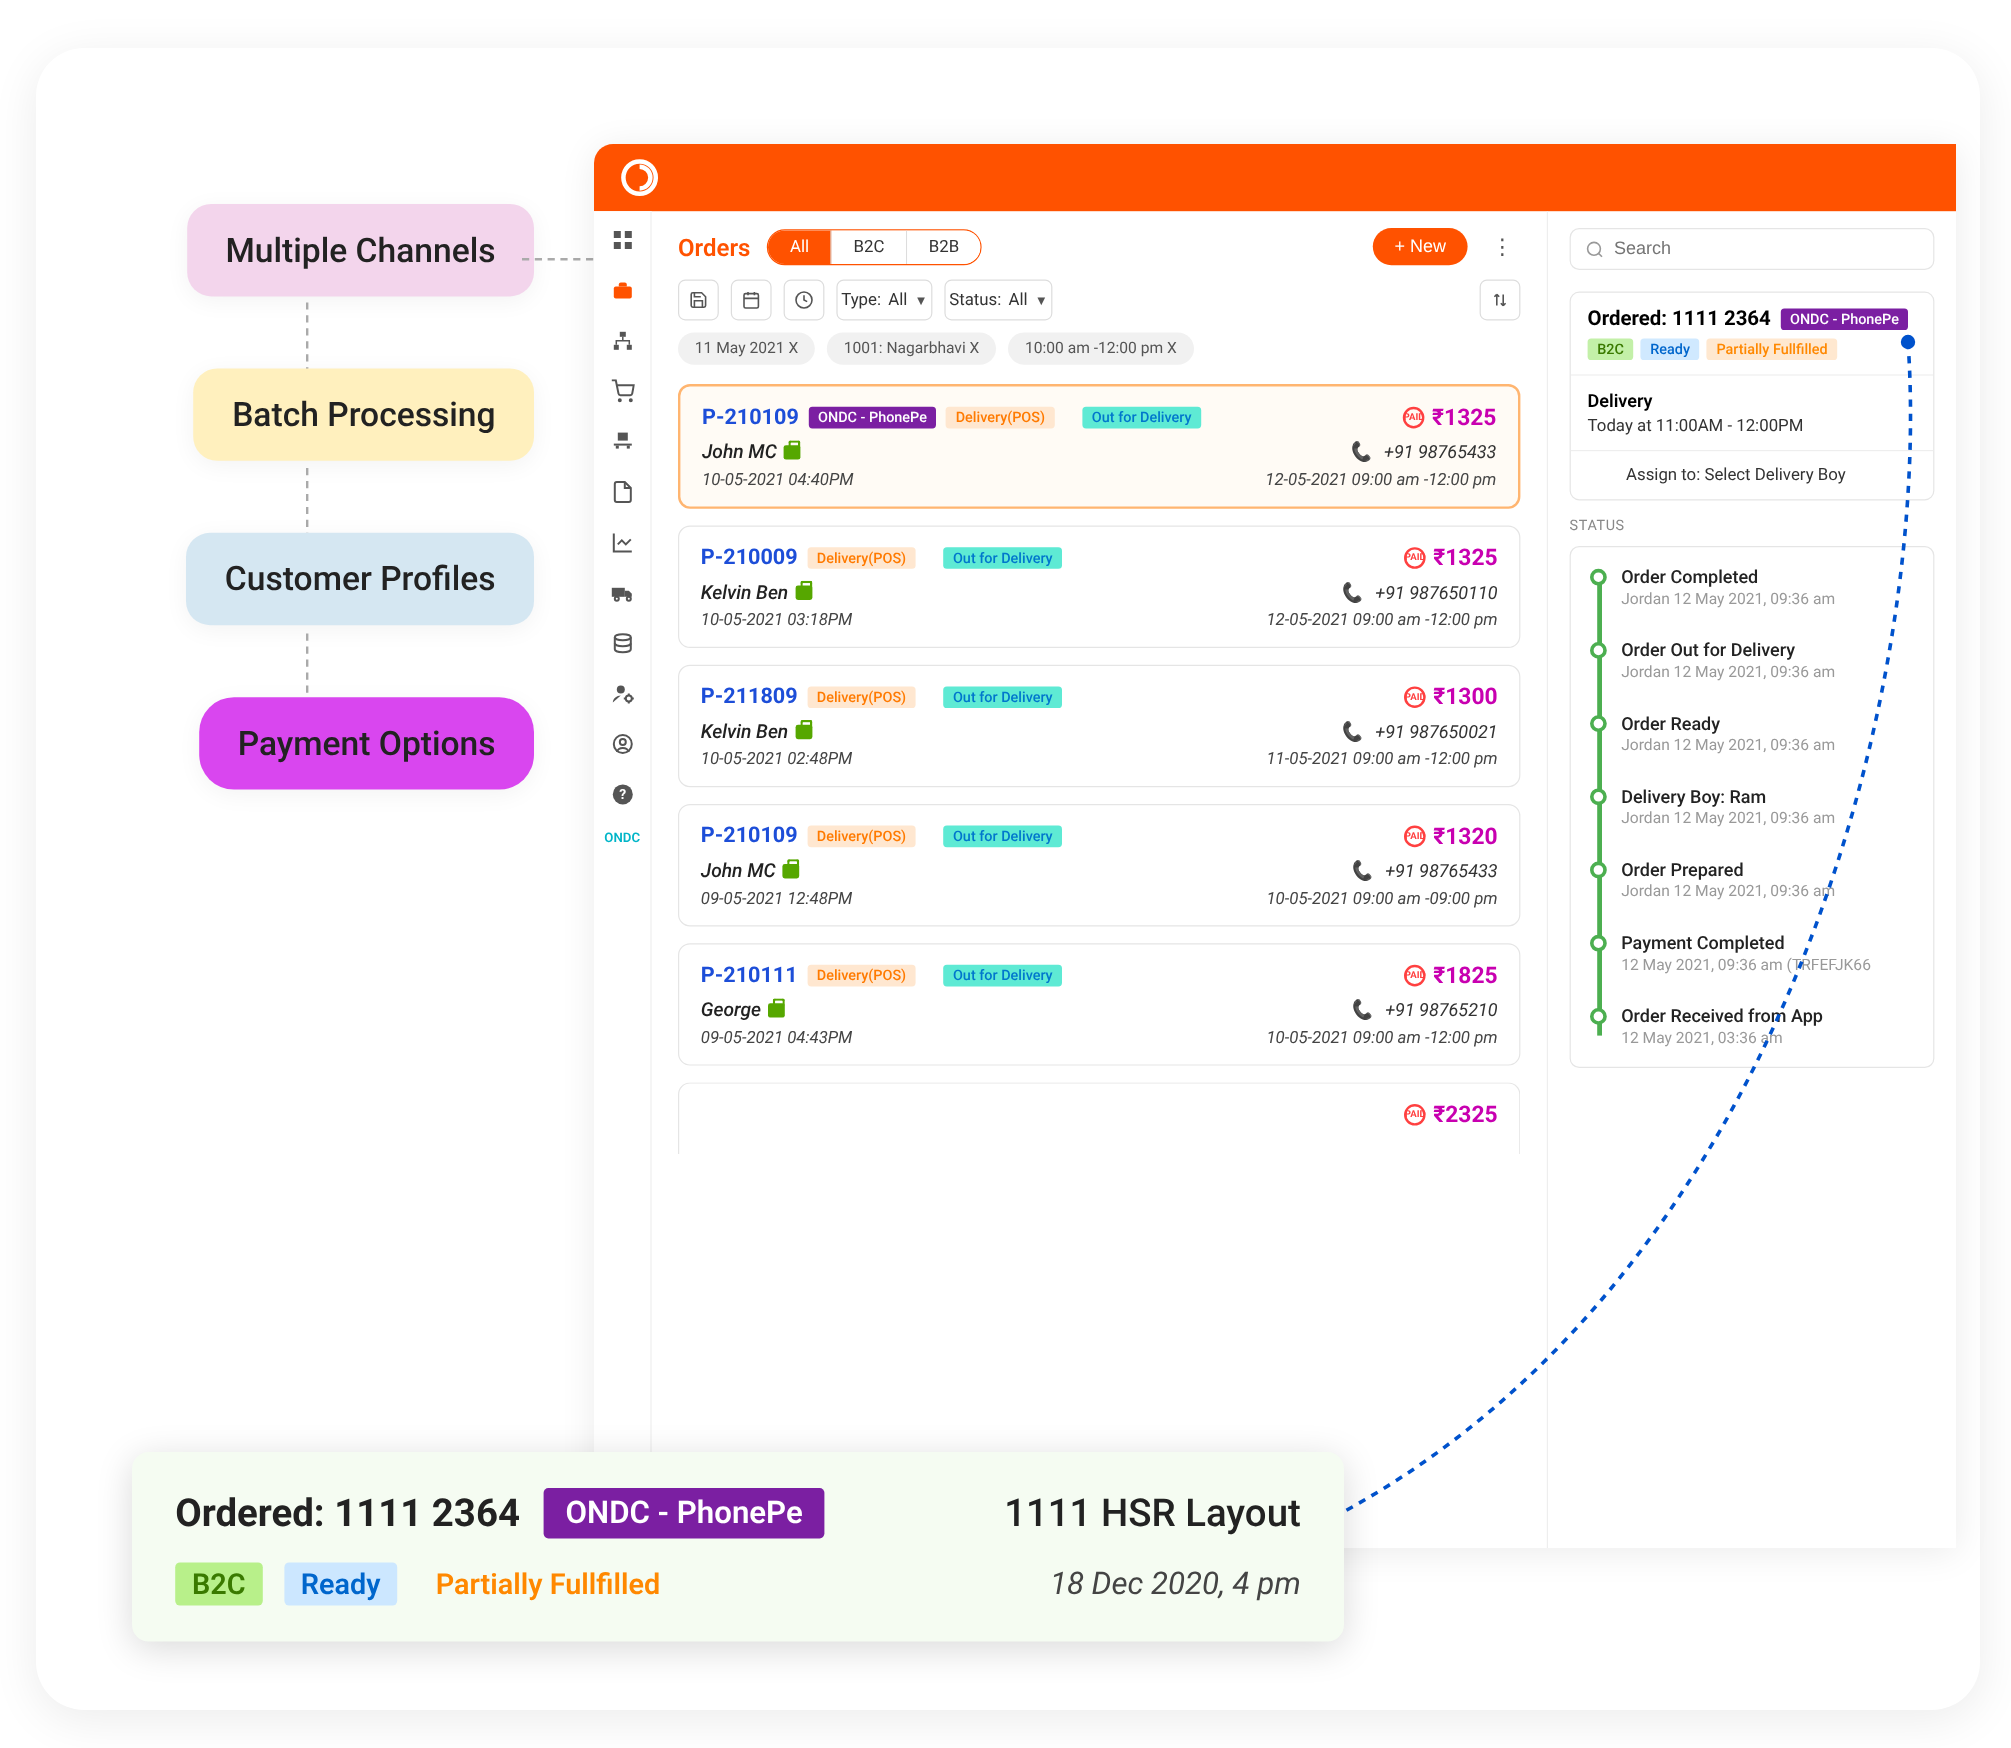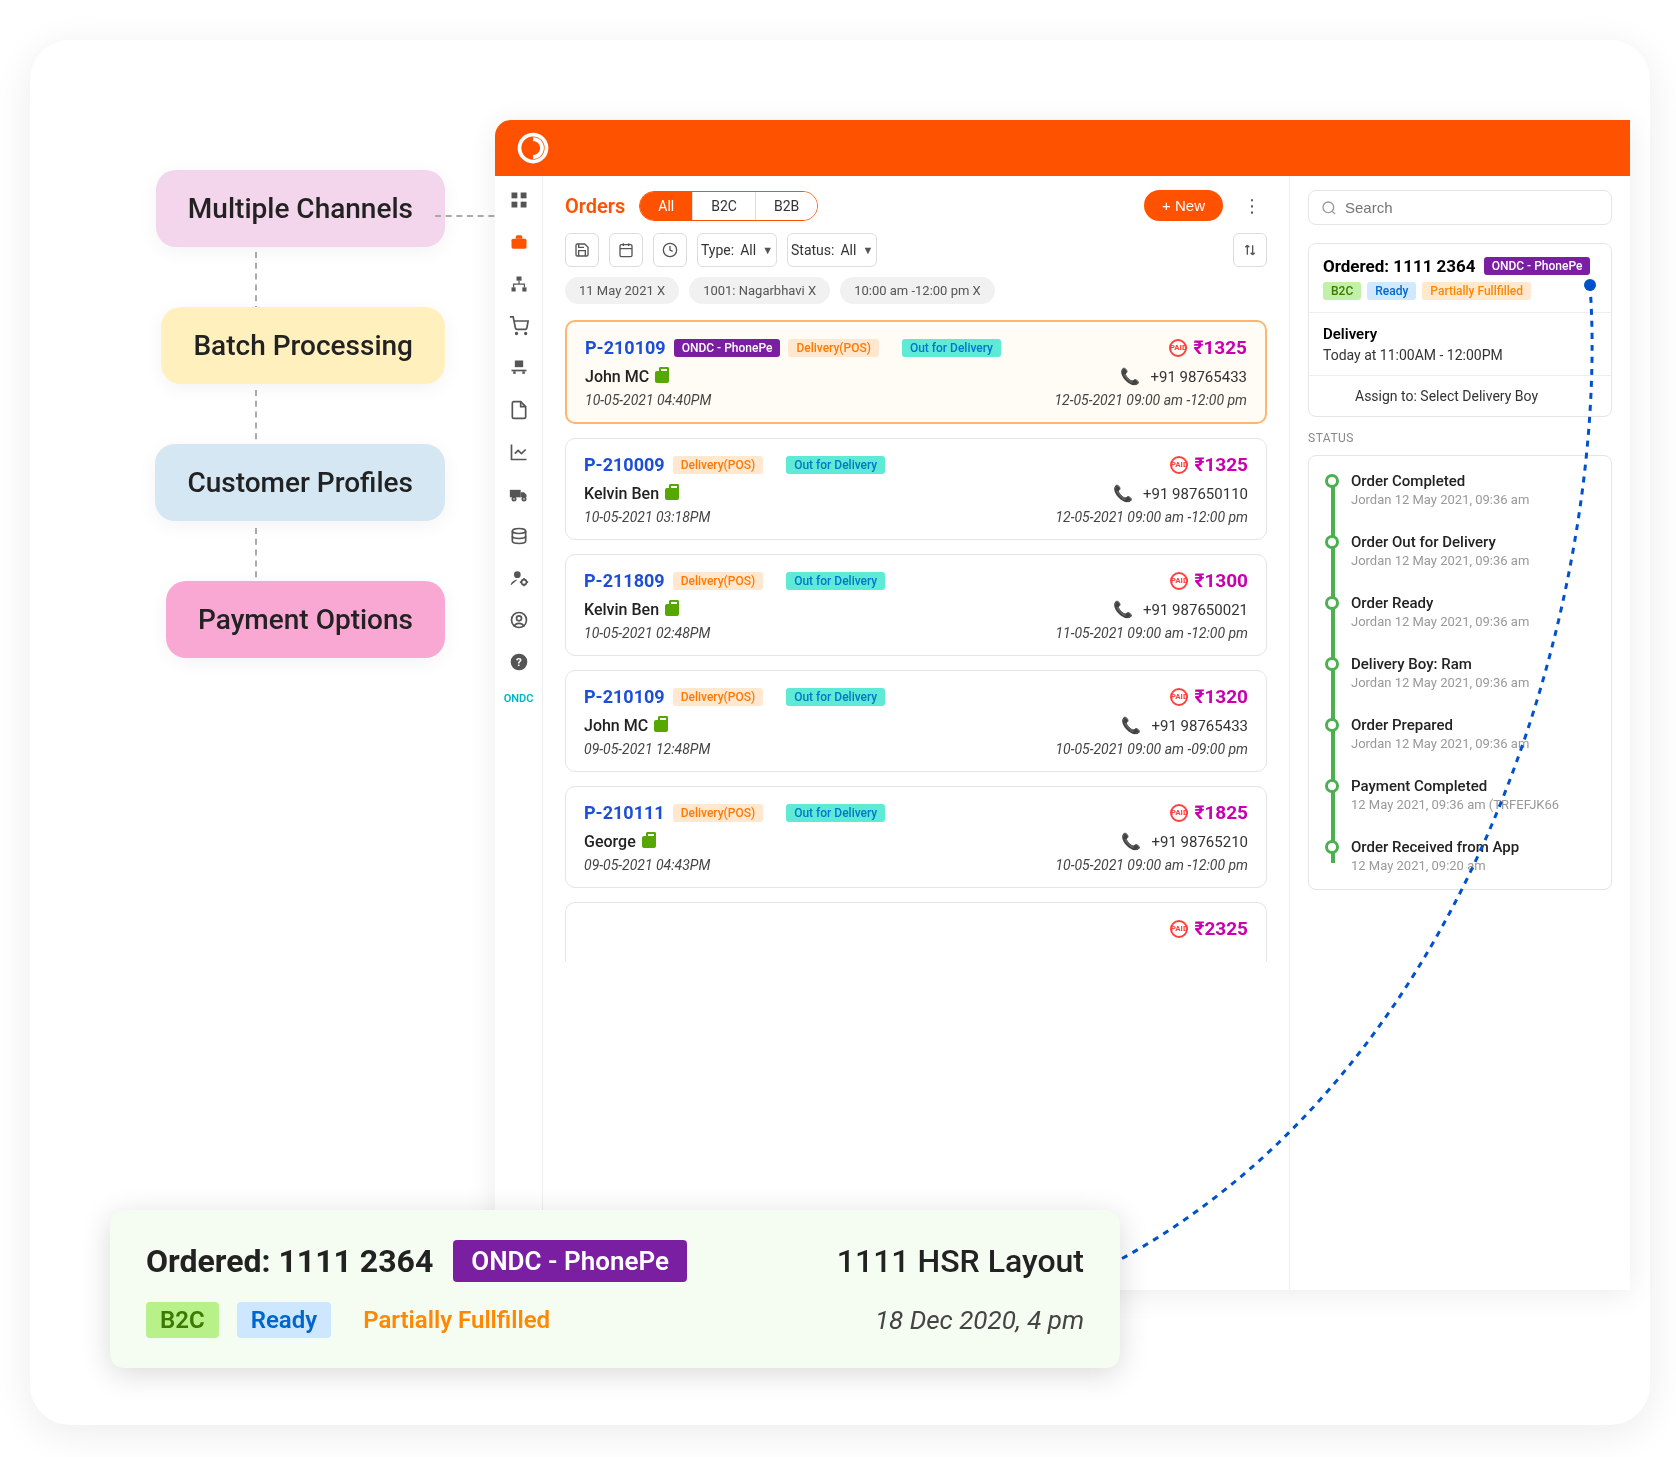"John MC" .oc-row2 { font-style: none -> italic }
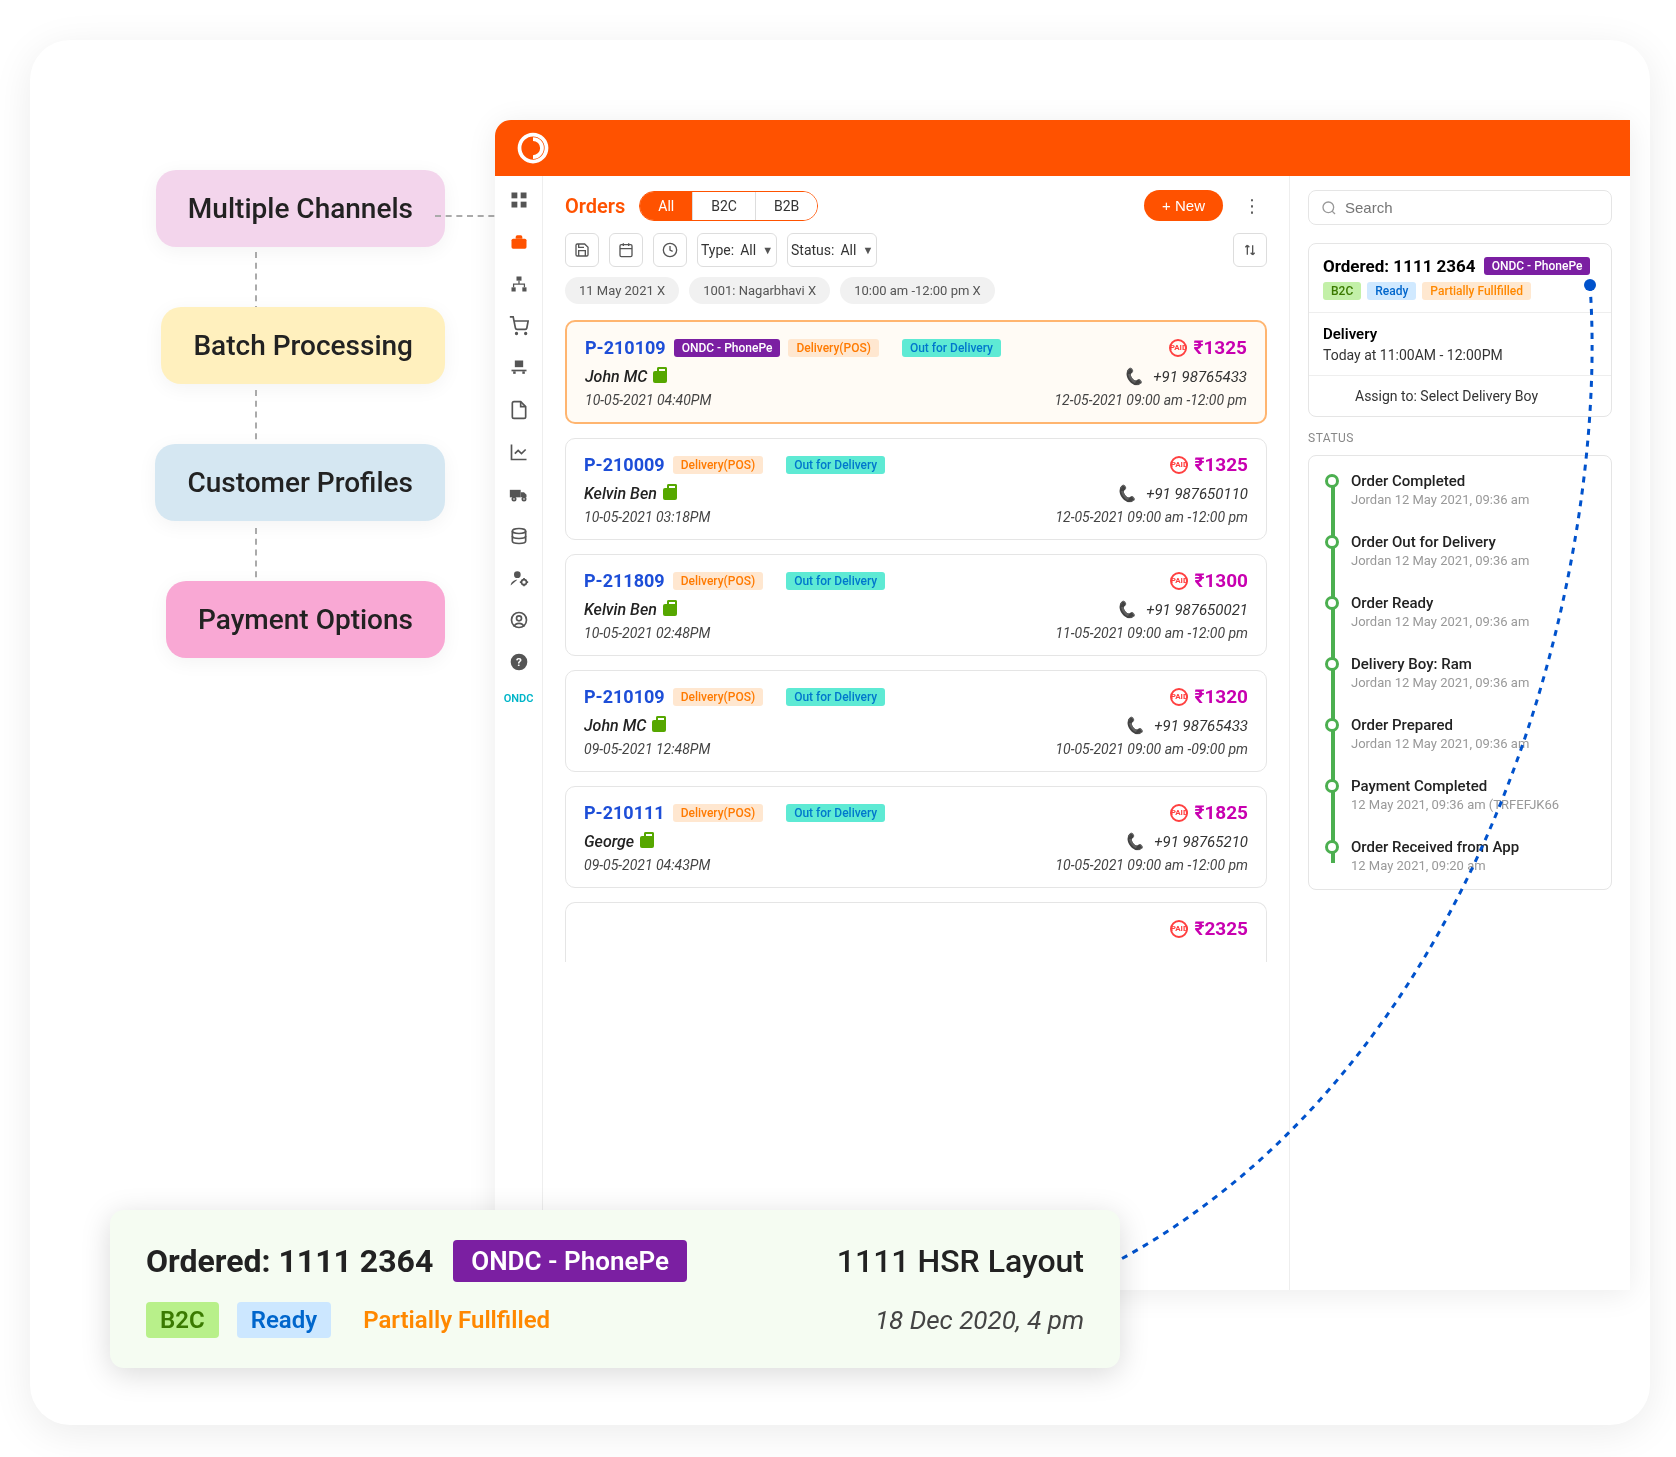"Payment Options" .callout.green { background: #f9a8d4 -> #d946ef; border-radius: none -> 29px }
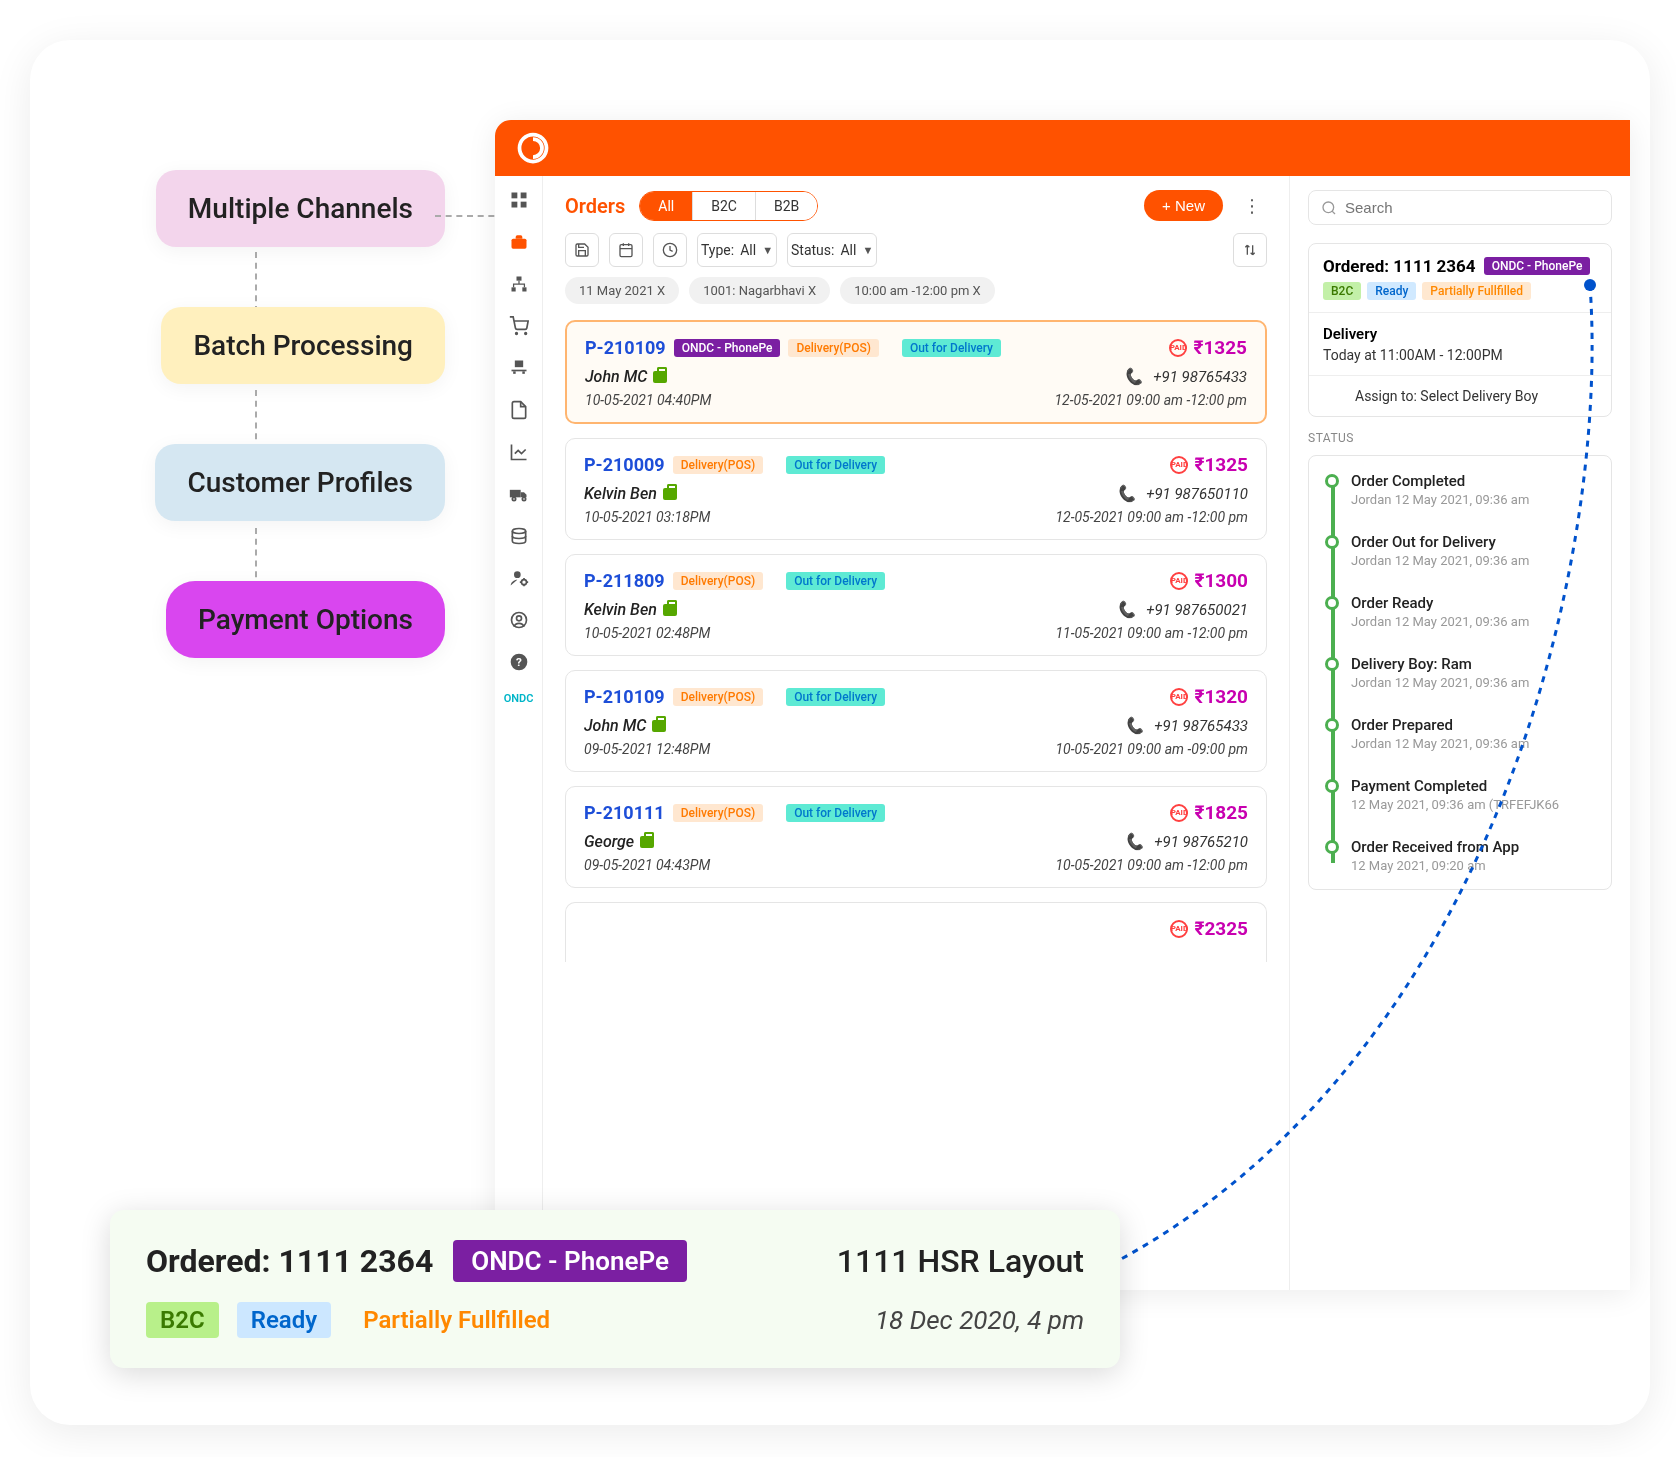"12 May 2021, 09:20 am" div.tl-sub { text: 09:20 -> 03:36 }
